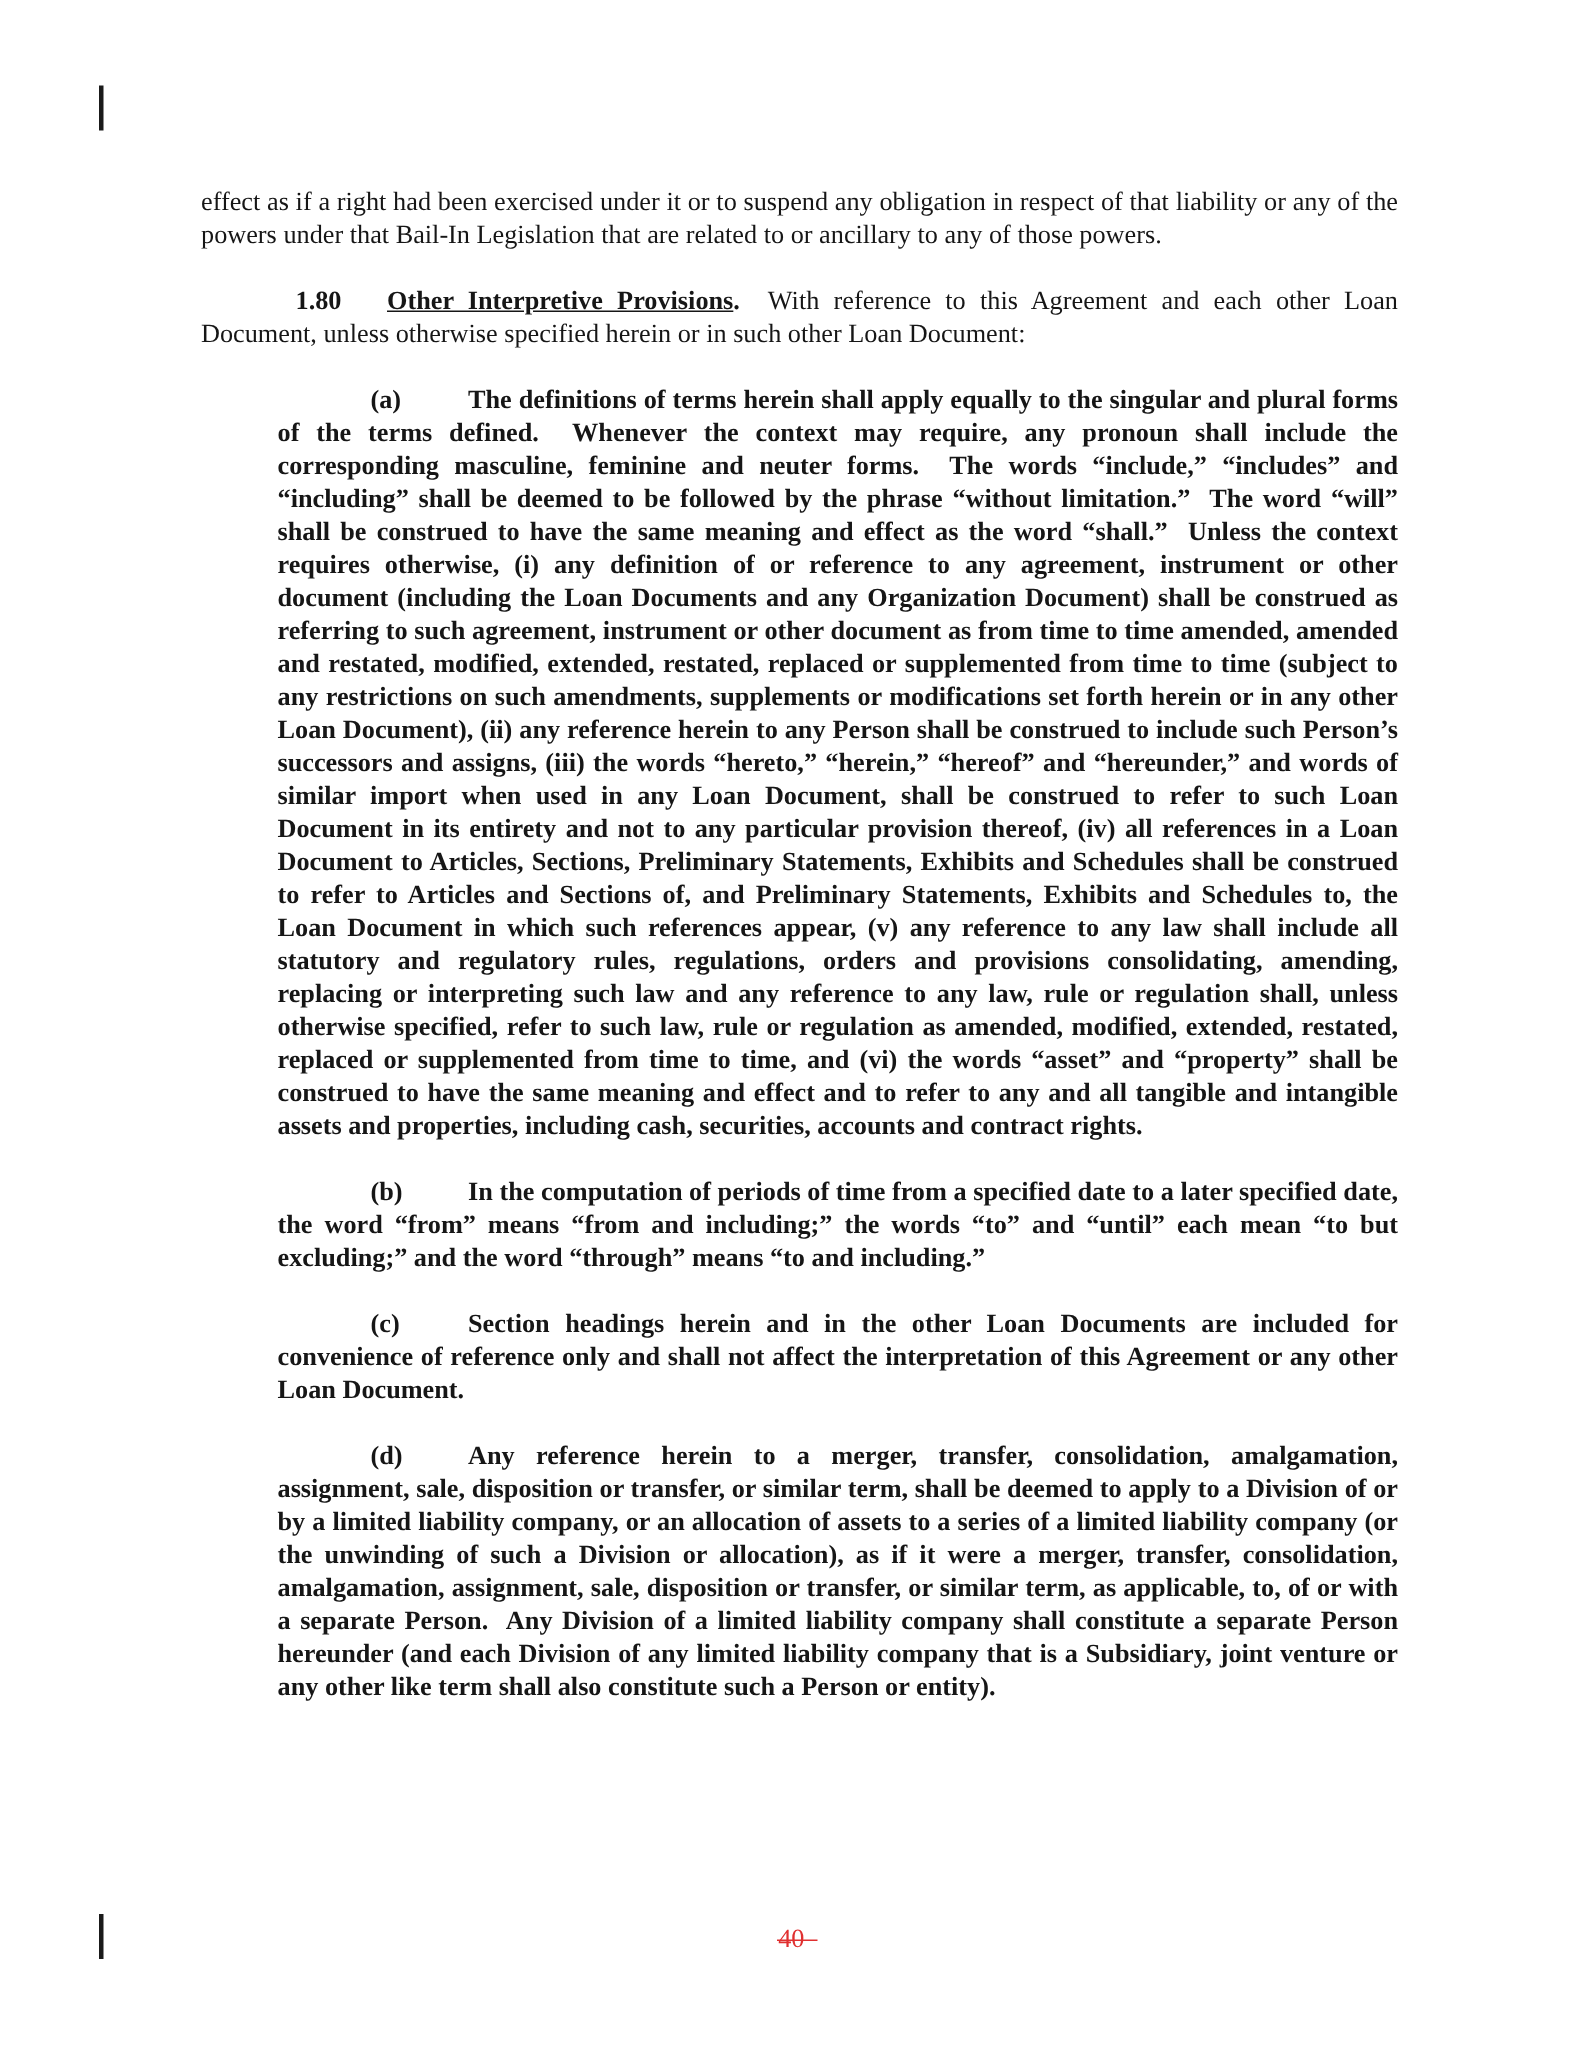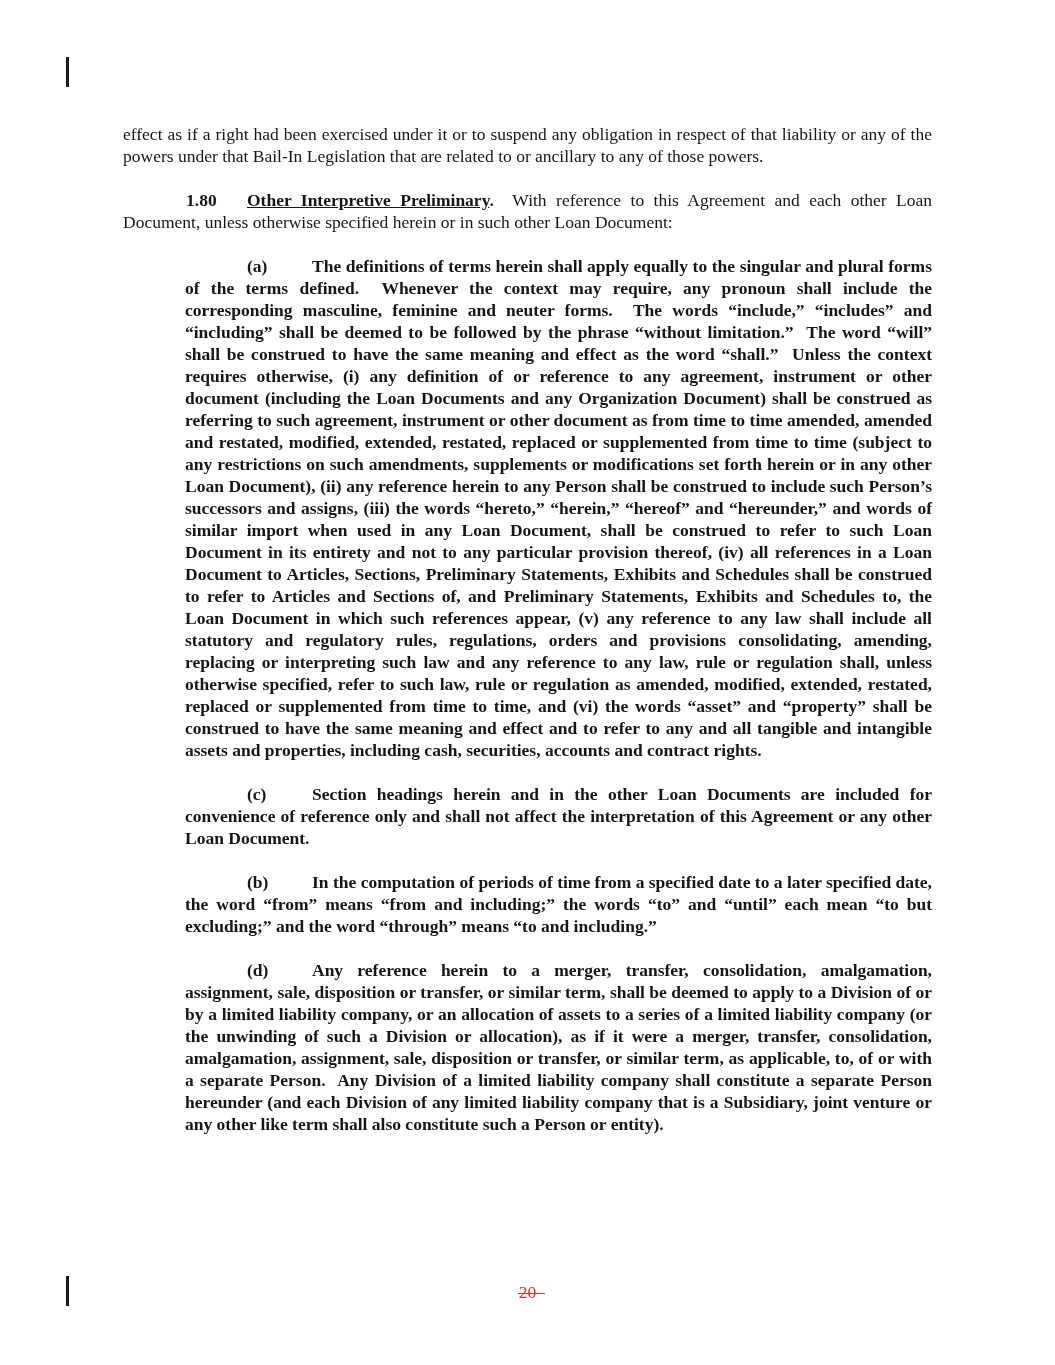"effect as if a right" p { margin: 0 0 22px 1px -> 0 0 22px 12px }
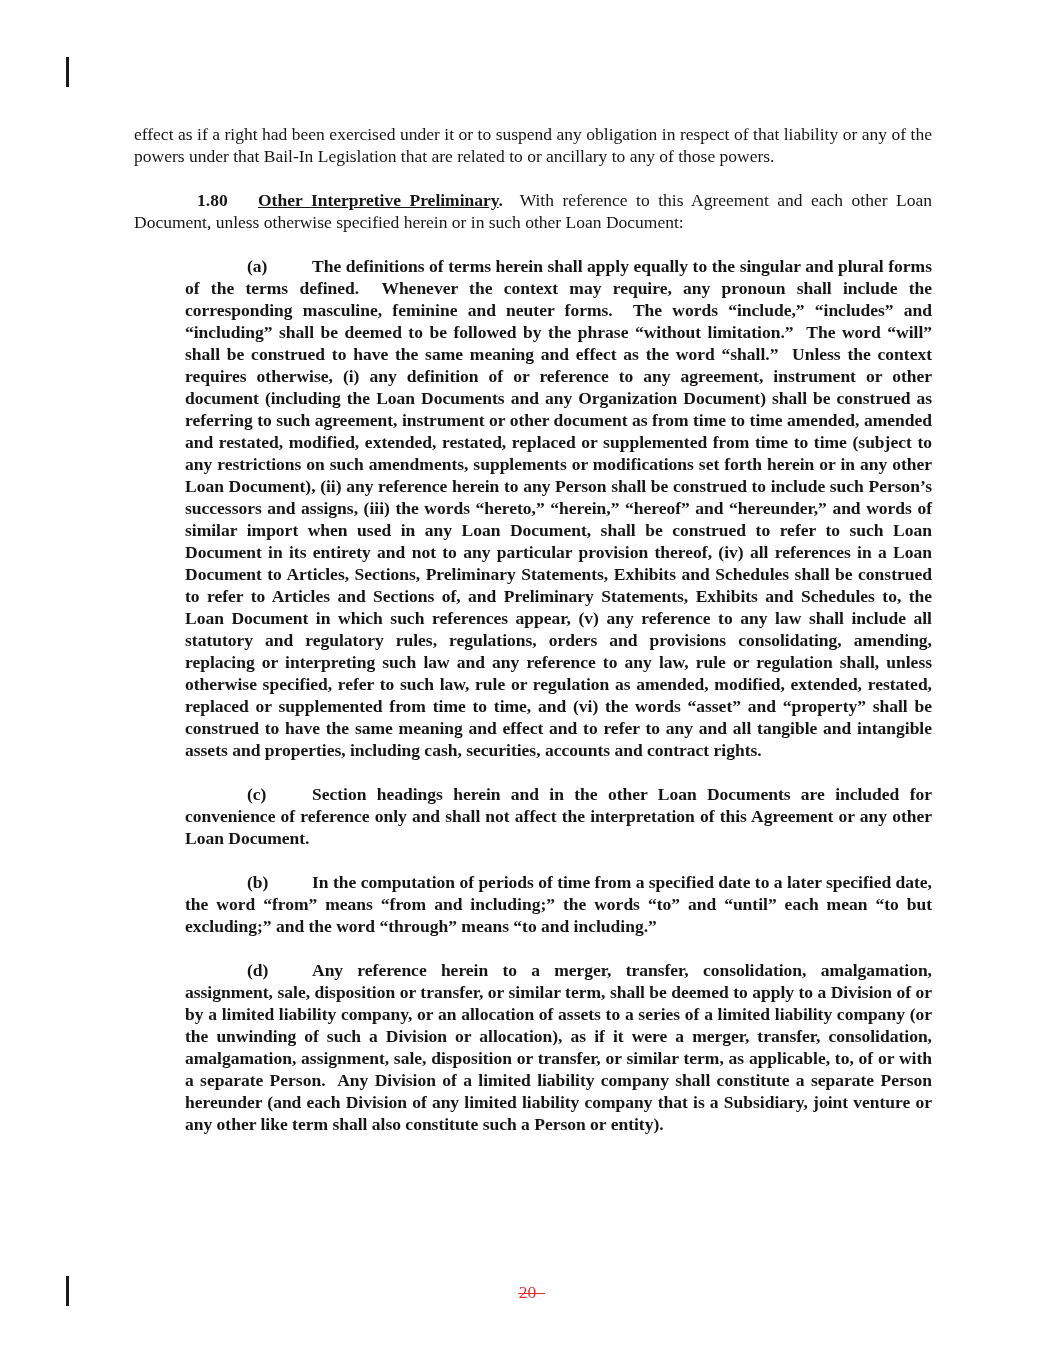"Other Interpretive Preliminary" span.sec-title { text: Preliminary -> Provisions }
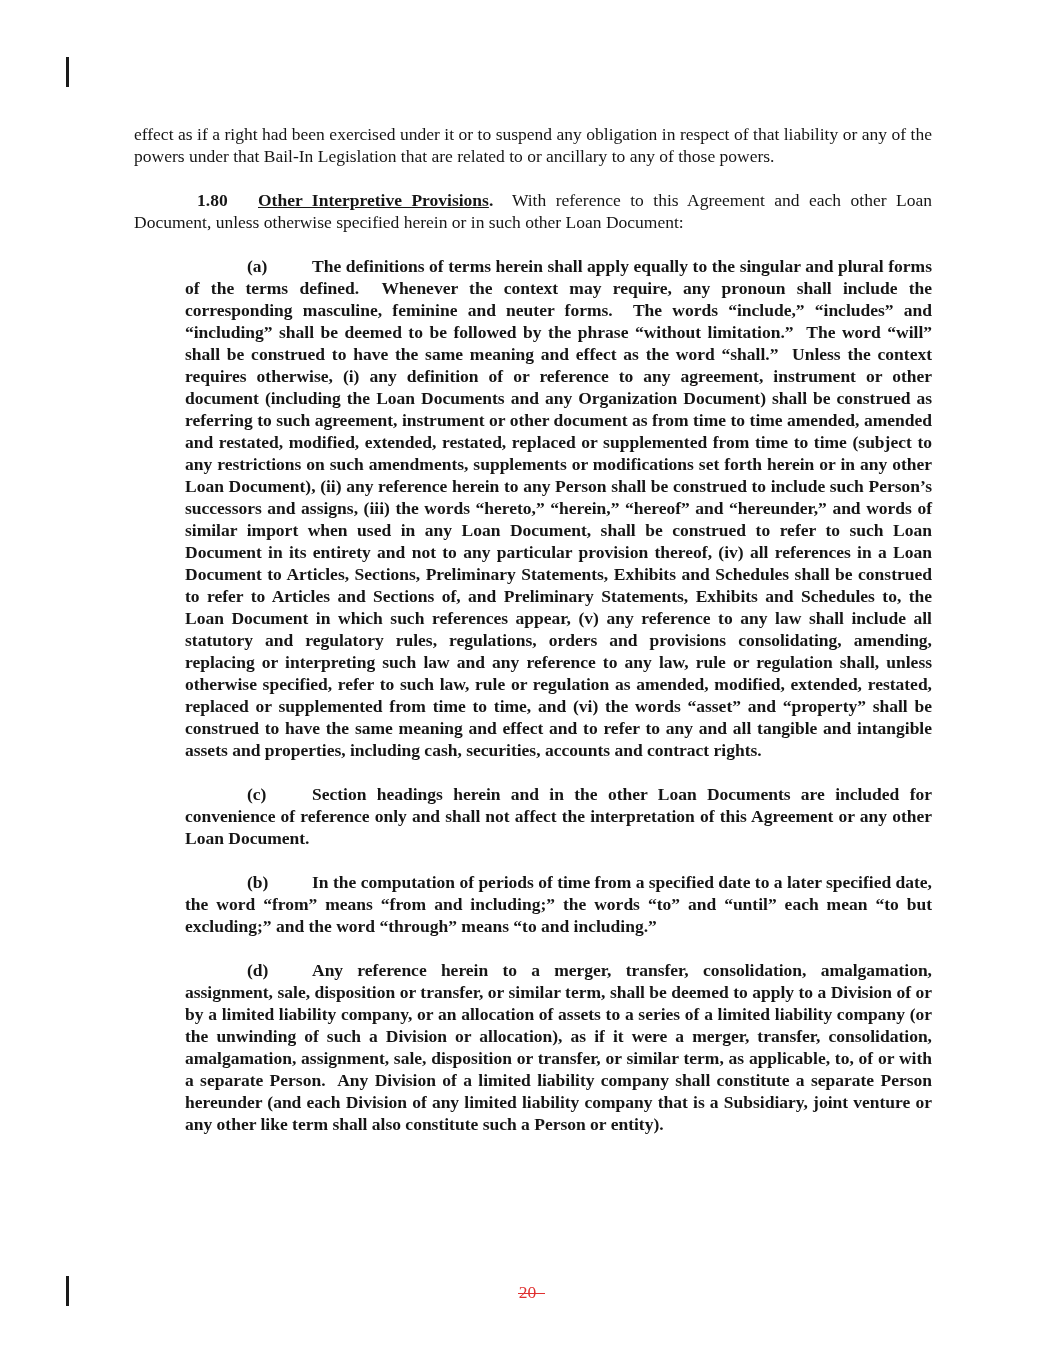"(c) Section headings herein and" p.sub { order: before "(b) In the computation of" -> after "(b) In the computation of" }
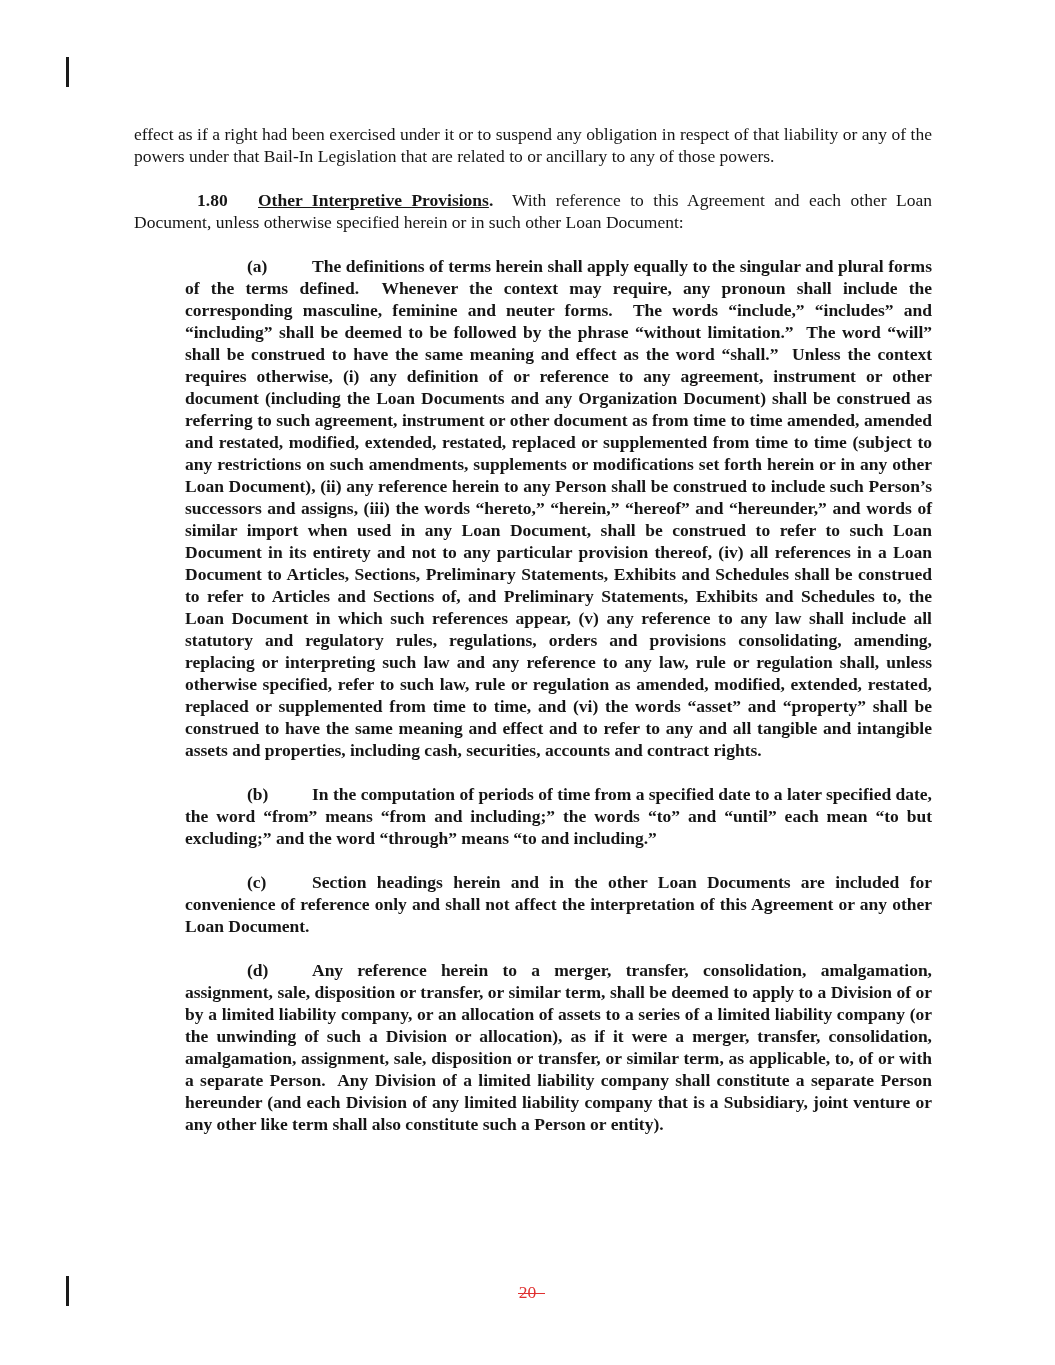"20" span.page-number { text: 20 -> 40 }
